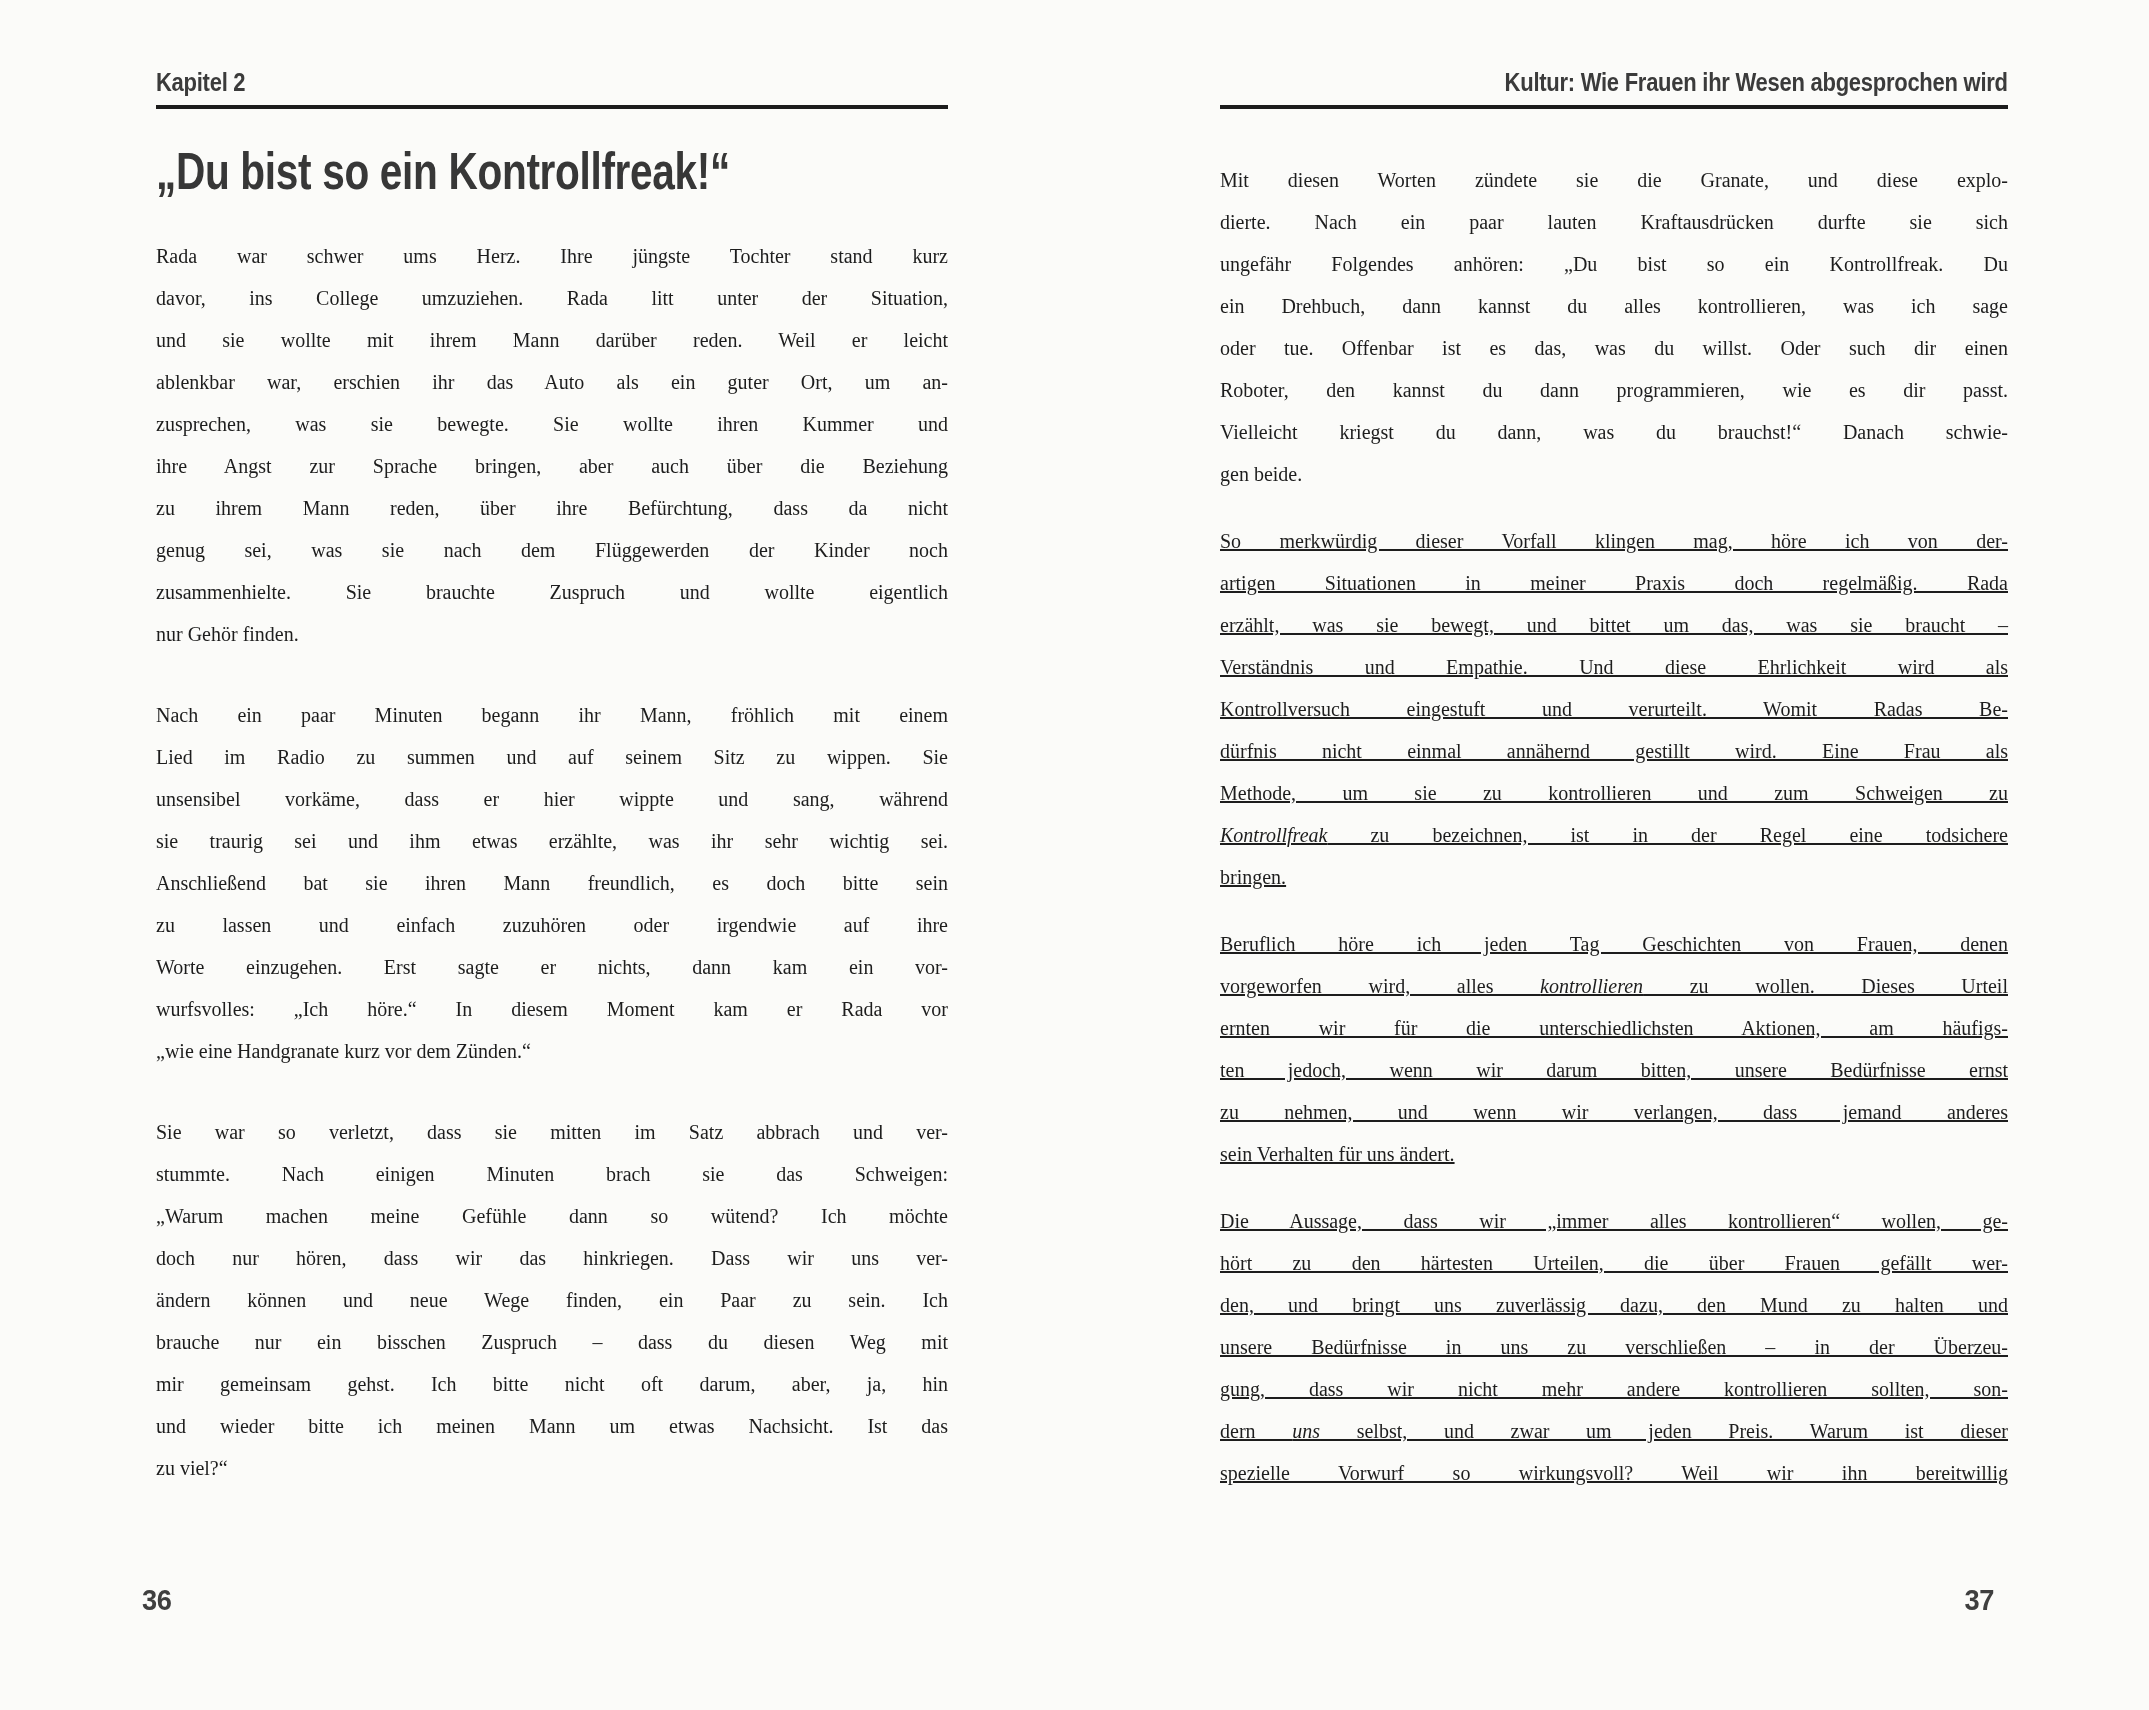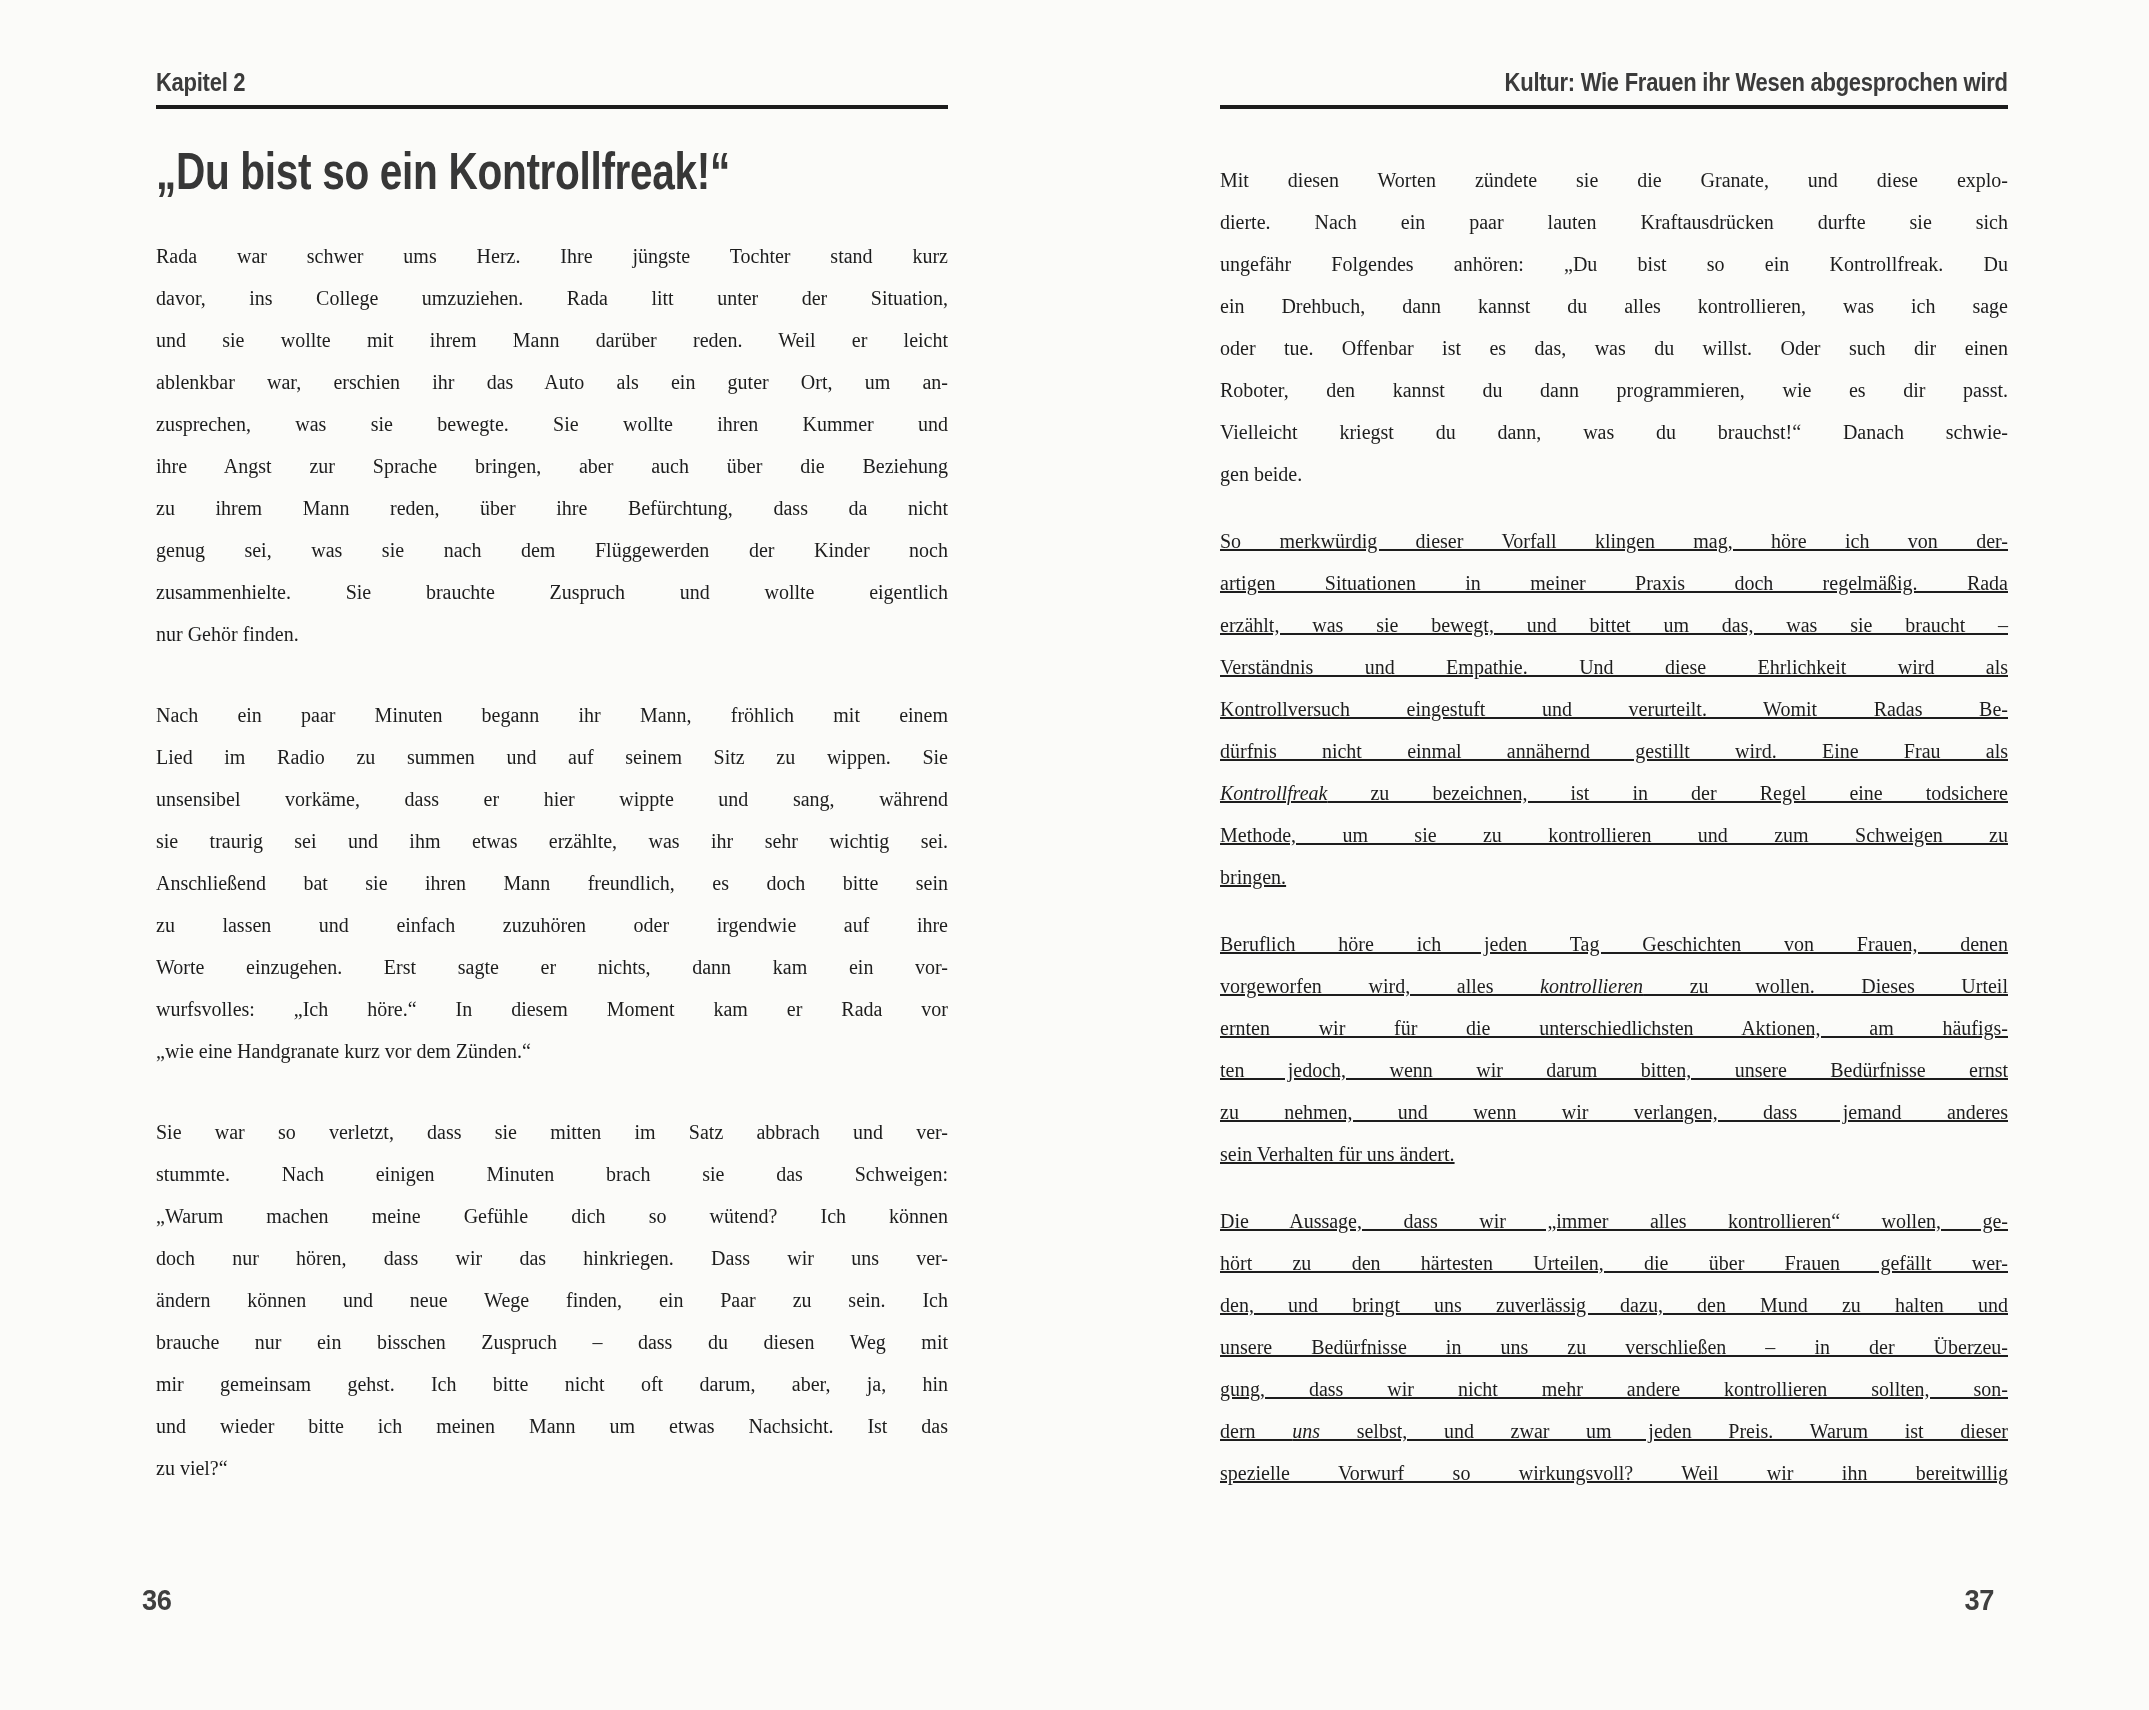"Kontrollfreak zu bezeichnen, ist in" div.line { order: before "Methode, um sie zu kontrollieren" -> after "Methode, um sie zu kontrollieren" }
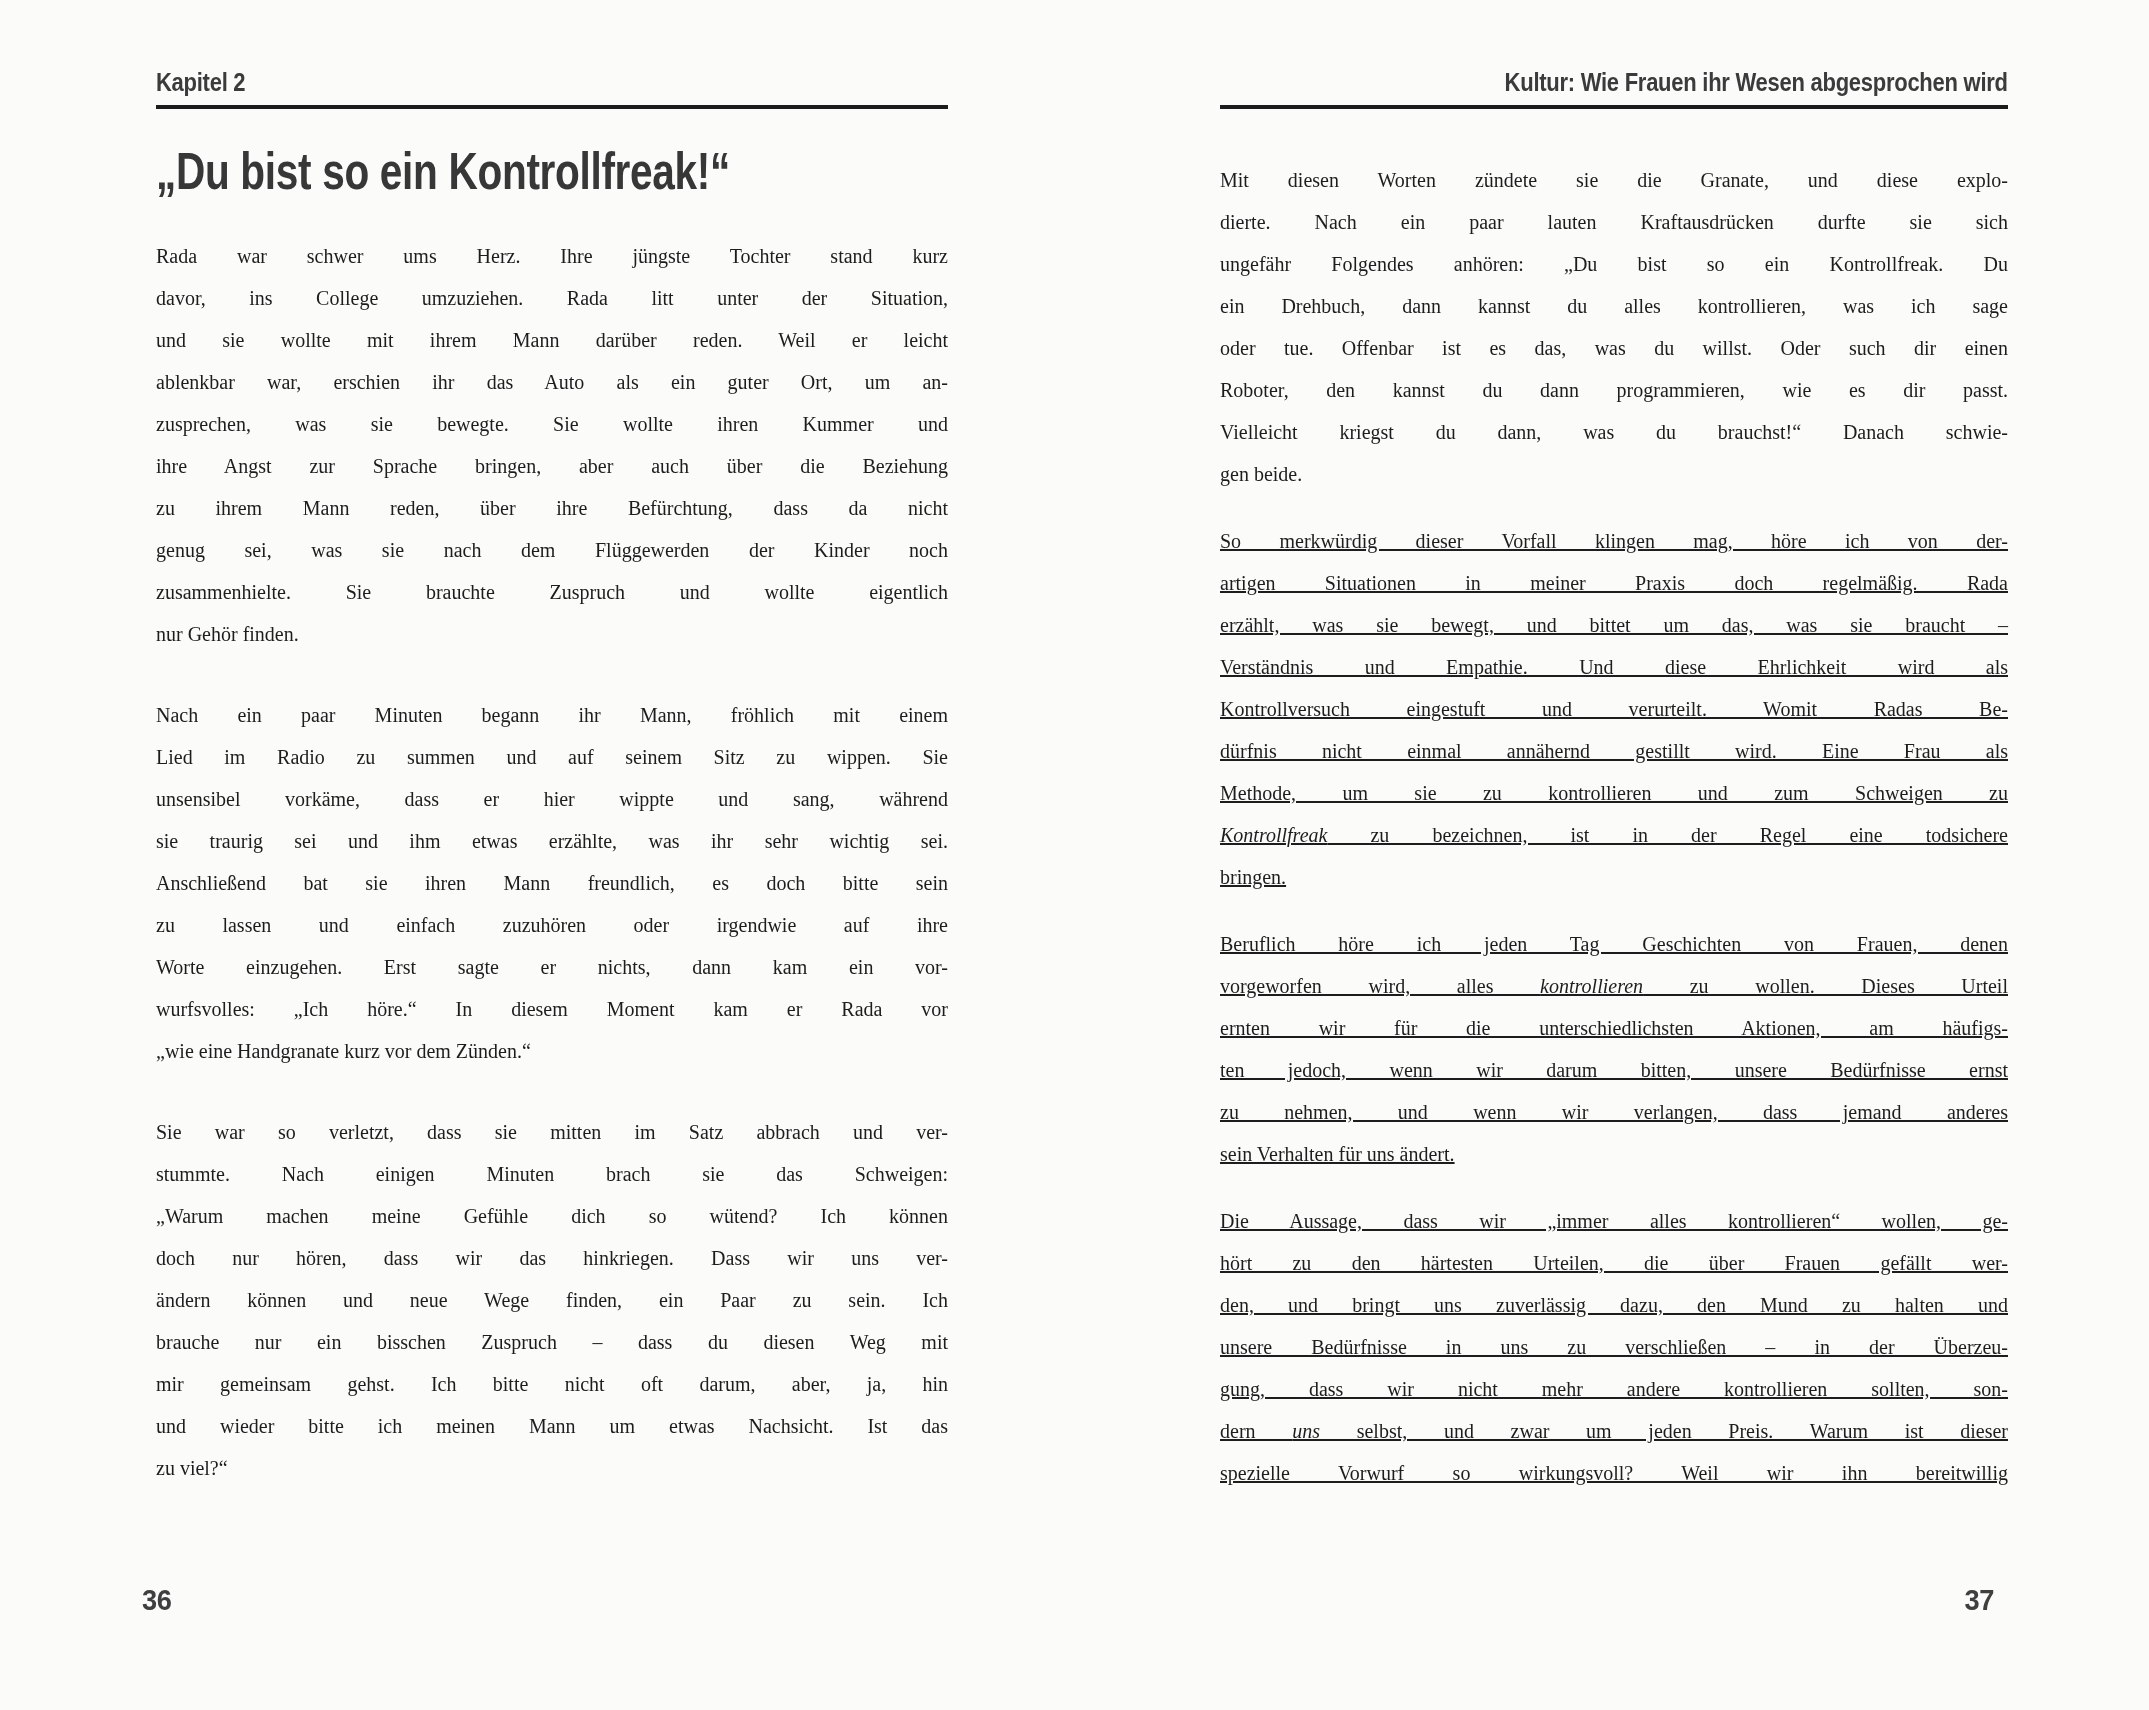"„Warum machen meine Gefühle dich" div.line { text: dich so wütend? Ich können -> dann so wütend? Ich möchte }
